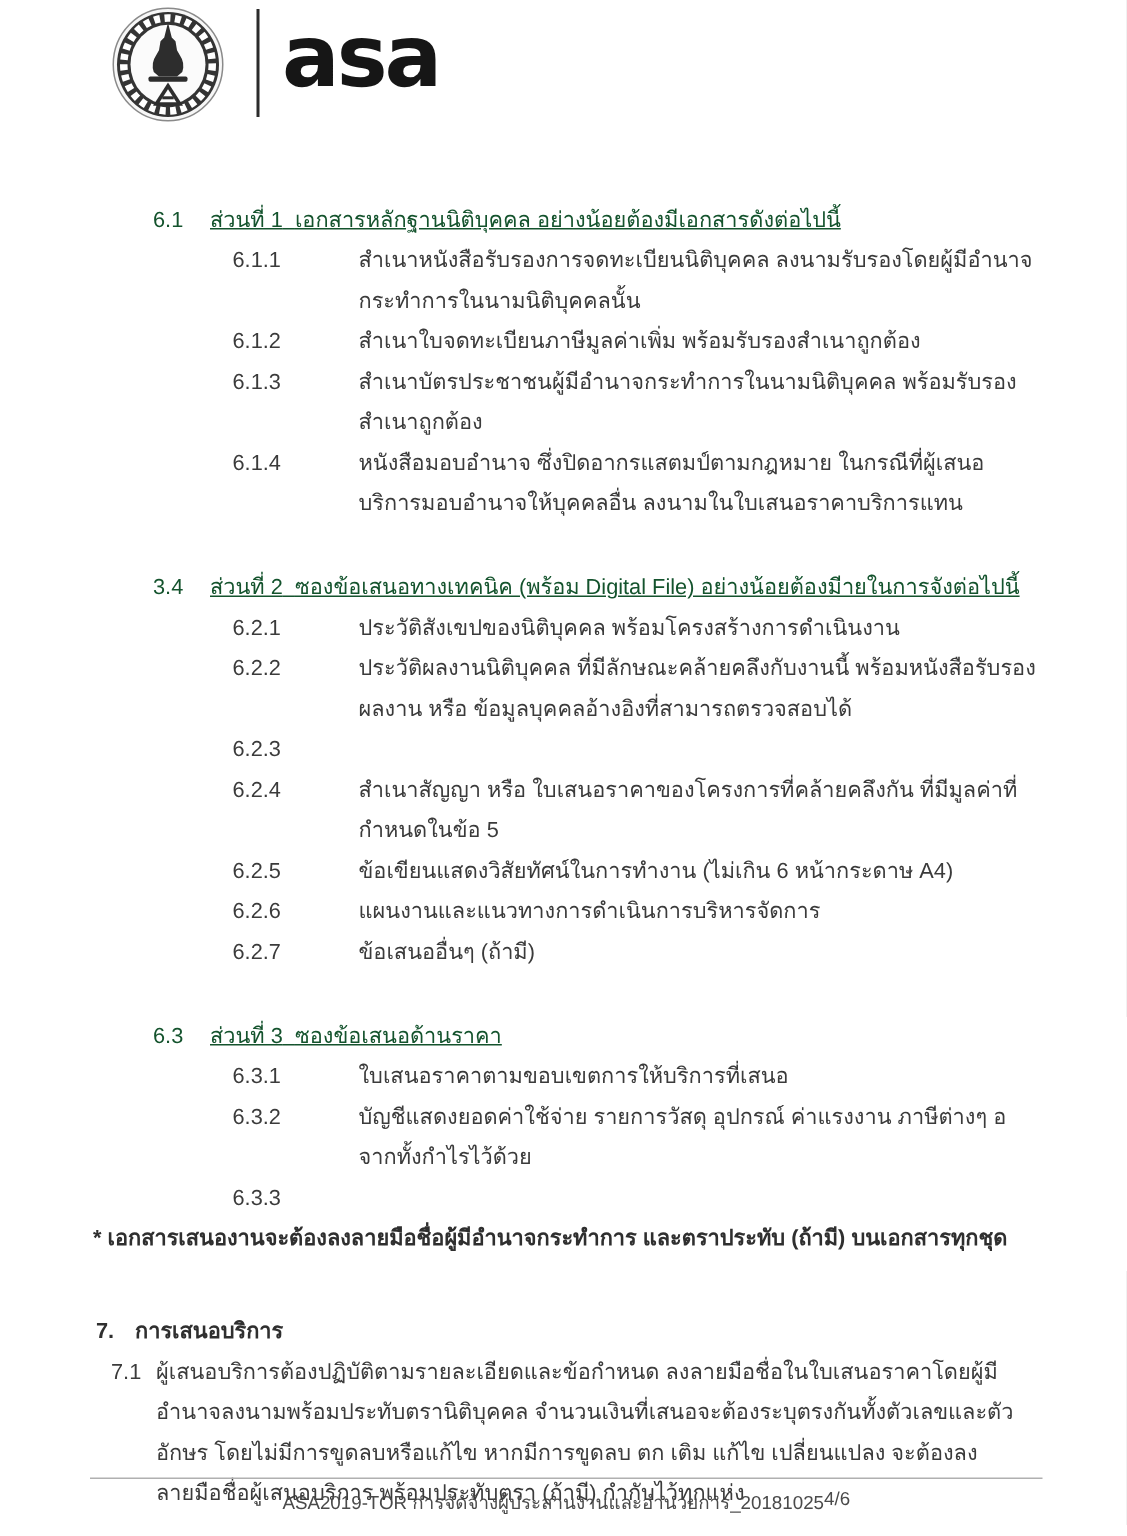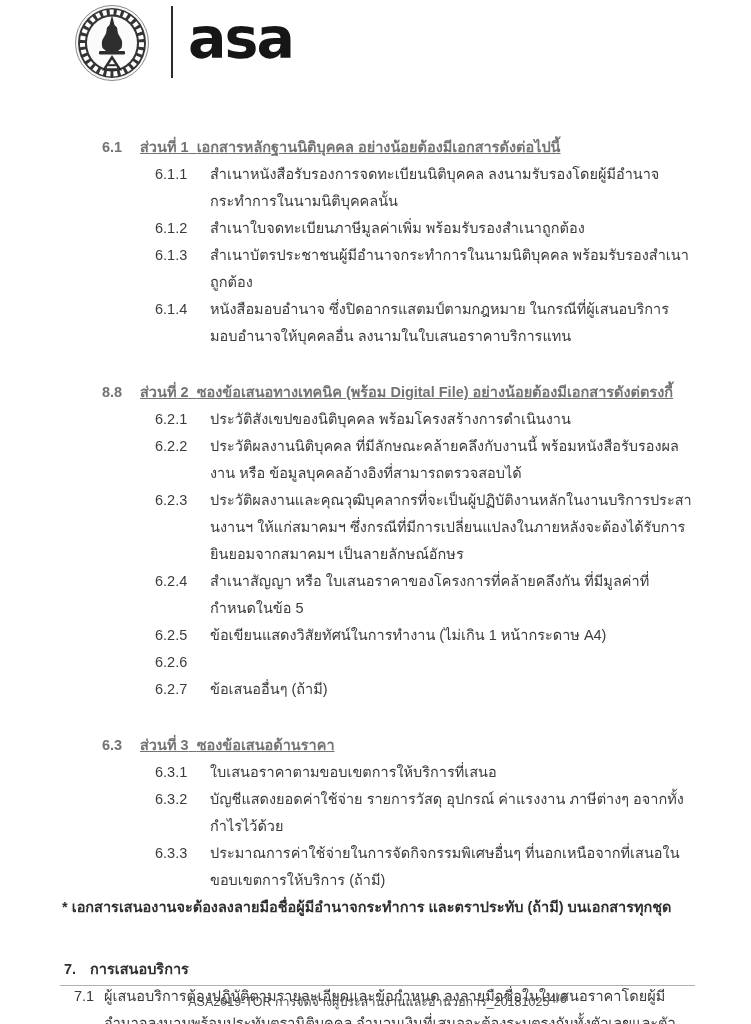"6.1" .g-head { color: #737373 -> #14532d; font-weight: bold -> normal }
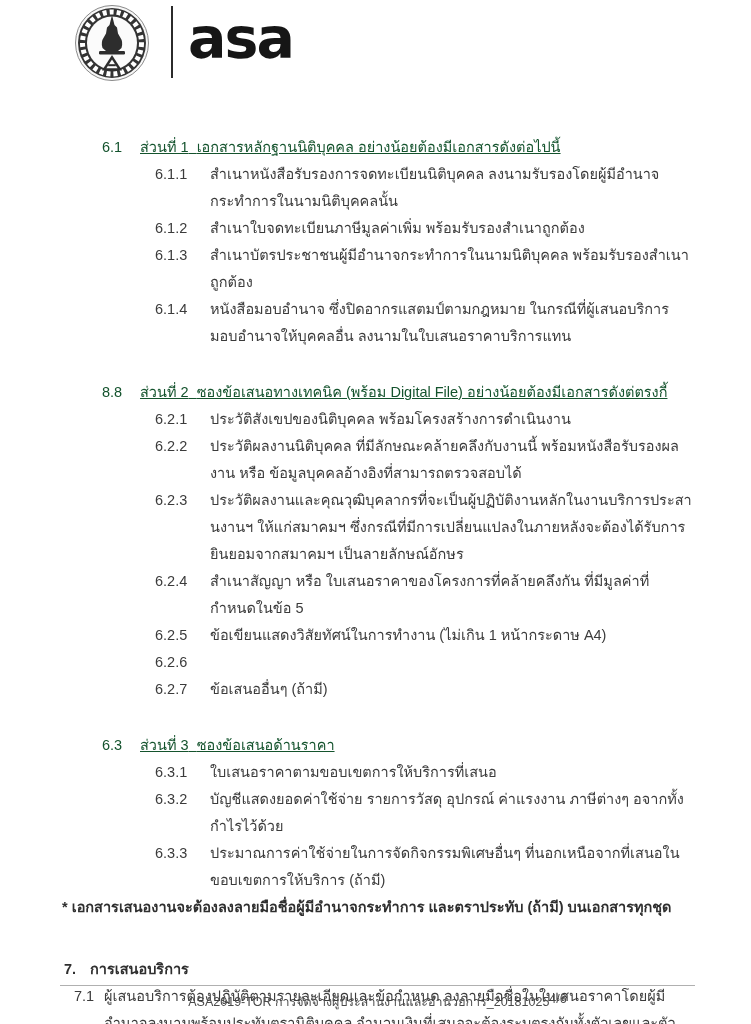"6.1.1" .s-item { gap: none -> 29px }
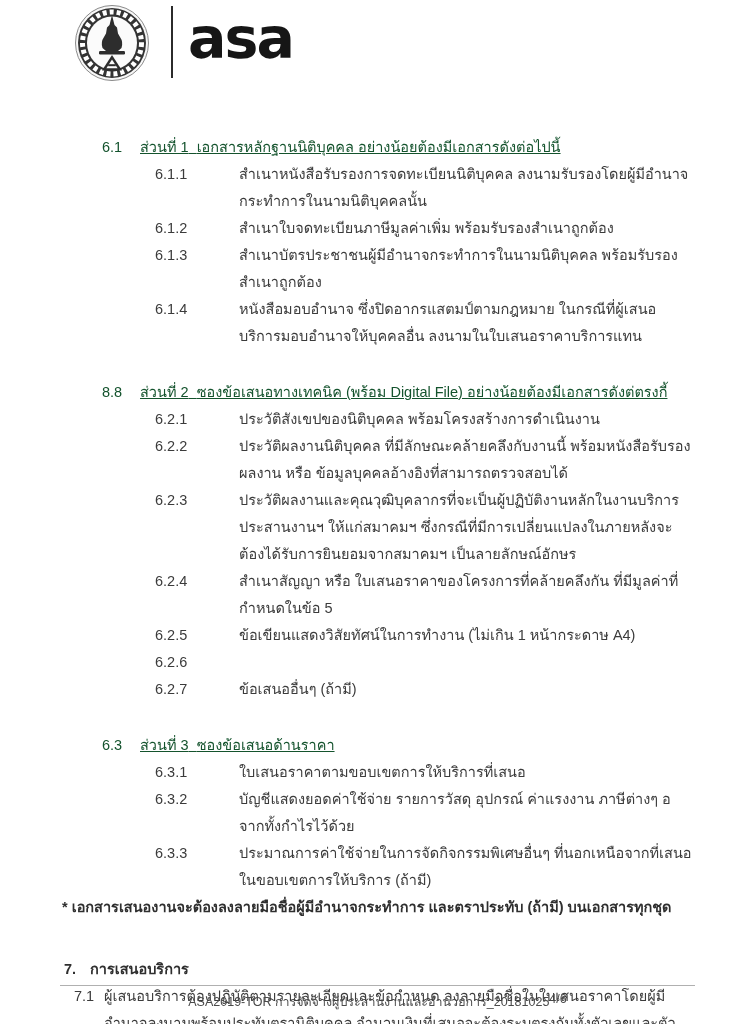"8.8" span.g-no { text: 8.8 -> 3.4 }
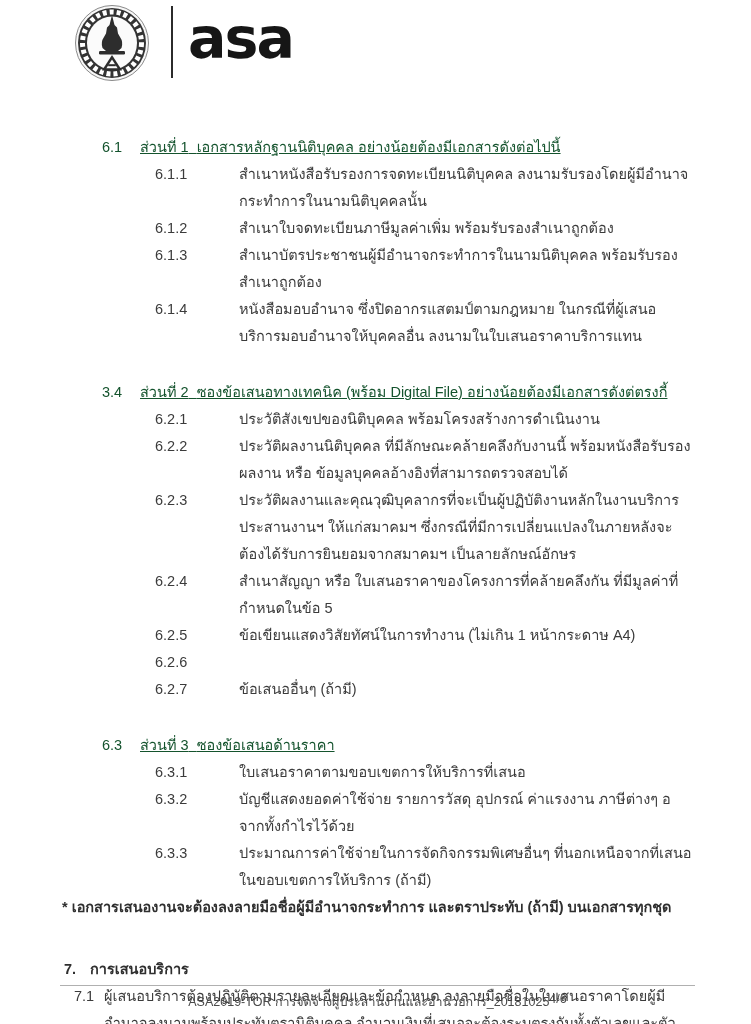"ซองข้อเสนอทางเทคนิค (พร้อม Digital File)" span { text: อย่างน้อยต้องมีเอกสารดังต่ตรงกี้ -> อย่างน้อยต้องมีายในการจังต่อไปนี้ }
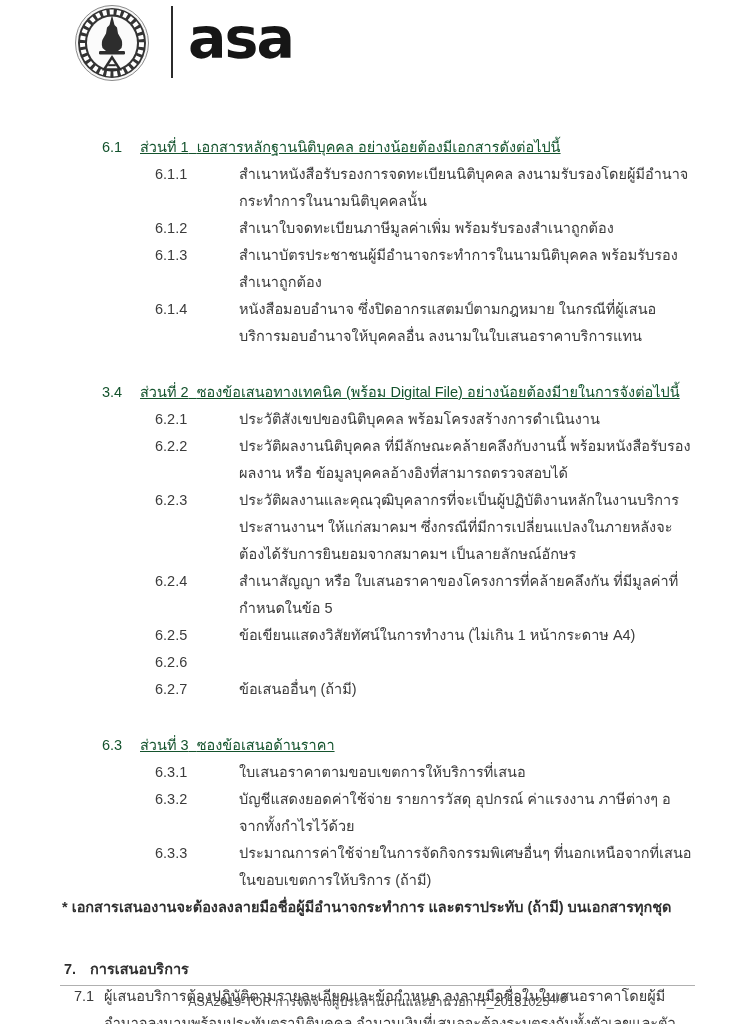"ประวัติผลงานและคุณวุฒิบุคลากรที่จะเป็นผู" span.s-text { html: <span>ประวัติผลงานและคุณวุฒิบุคลากรที่จะเป็นผู้ปฏิบัติงานหลักในงานบริการประสานงานฯ ให้แก่สมาคมฯ ซึ่งกรณีที่มีการเปลี่ยนแปลงในภายหลังจะต้องได้รับการยินยอมจากสมาคมฯ เป็นลายลักษณ์อักษร</span> -> none }
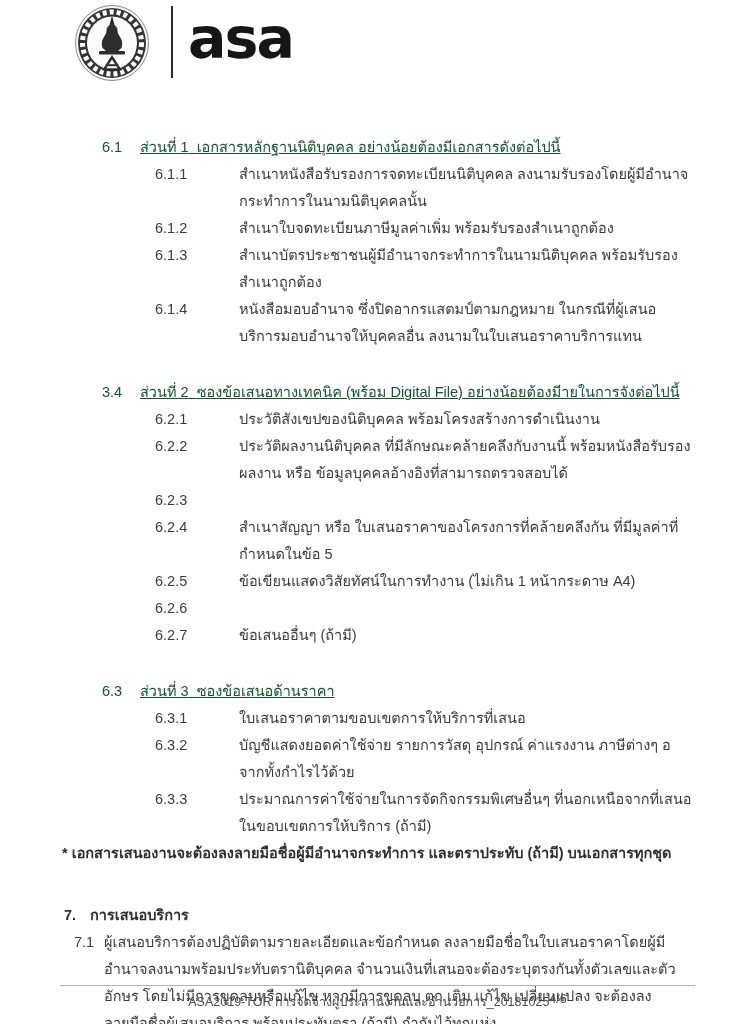"ข้อเขียนแสดงวิสัยทัศน์ในการทำงาน" span.s-text { text: 1 -> 6 }
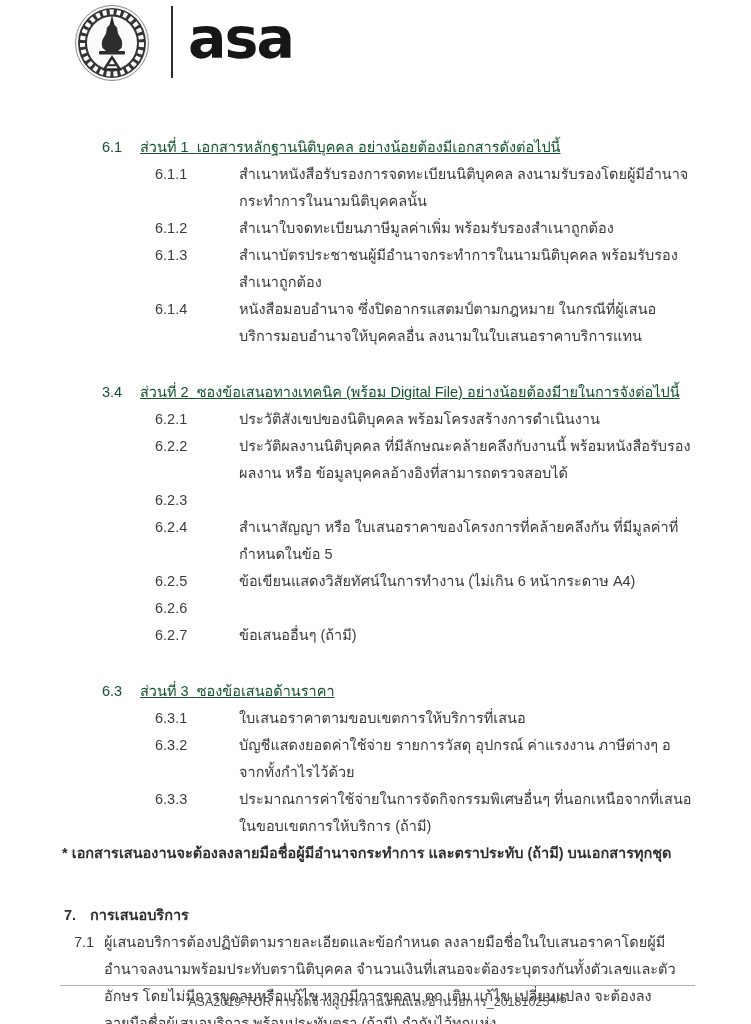"แผนงานและแนวทางการดำเนินการบริหารจัดการ" span.s-text { html: none -> <span>แผนงานและแนวทางการดำเนินการบริหารจัดการ</span> }
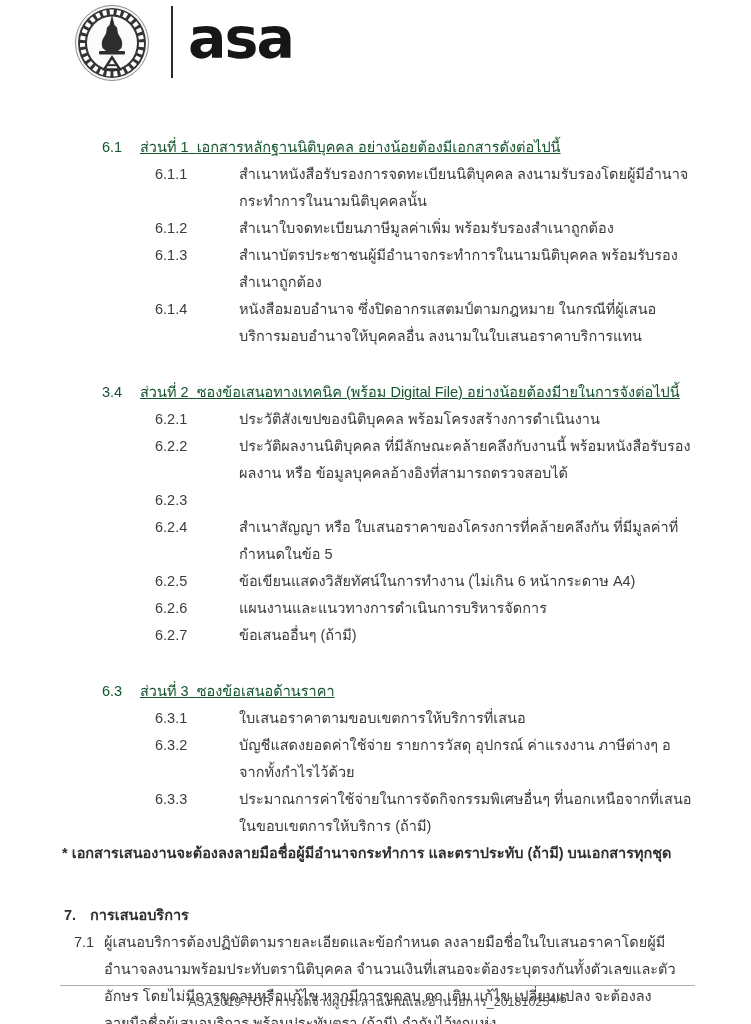"ประมาณการค่าใช้จ่ายในการจัดกิจกรรมพิเศษอ" span.s-text { html: <span>ประมาณการค่าใช้จ่ายในการจัดกิจกรรมพิเศษอื่นๆ ที่นอกเหนือจากที่เสนอในขอบเขตการให้บริการ (ถ้ามี)</span> -> none }
